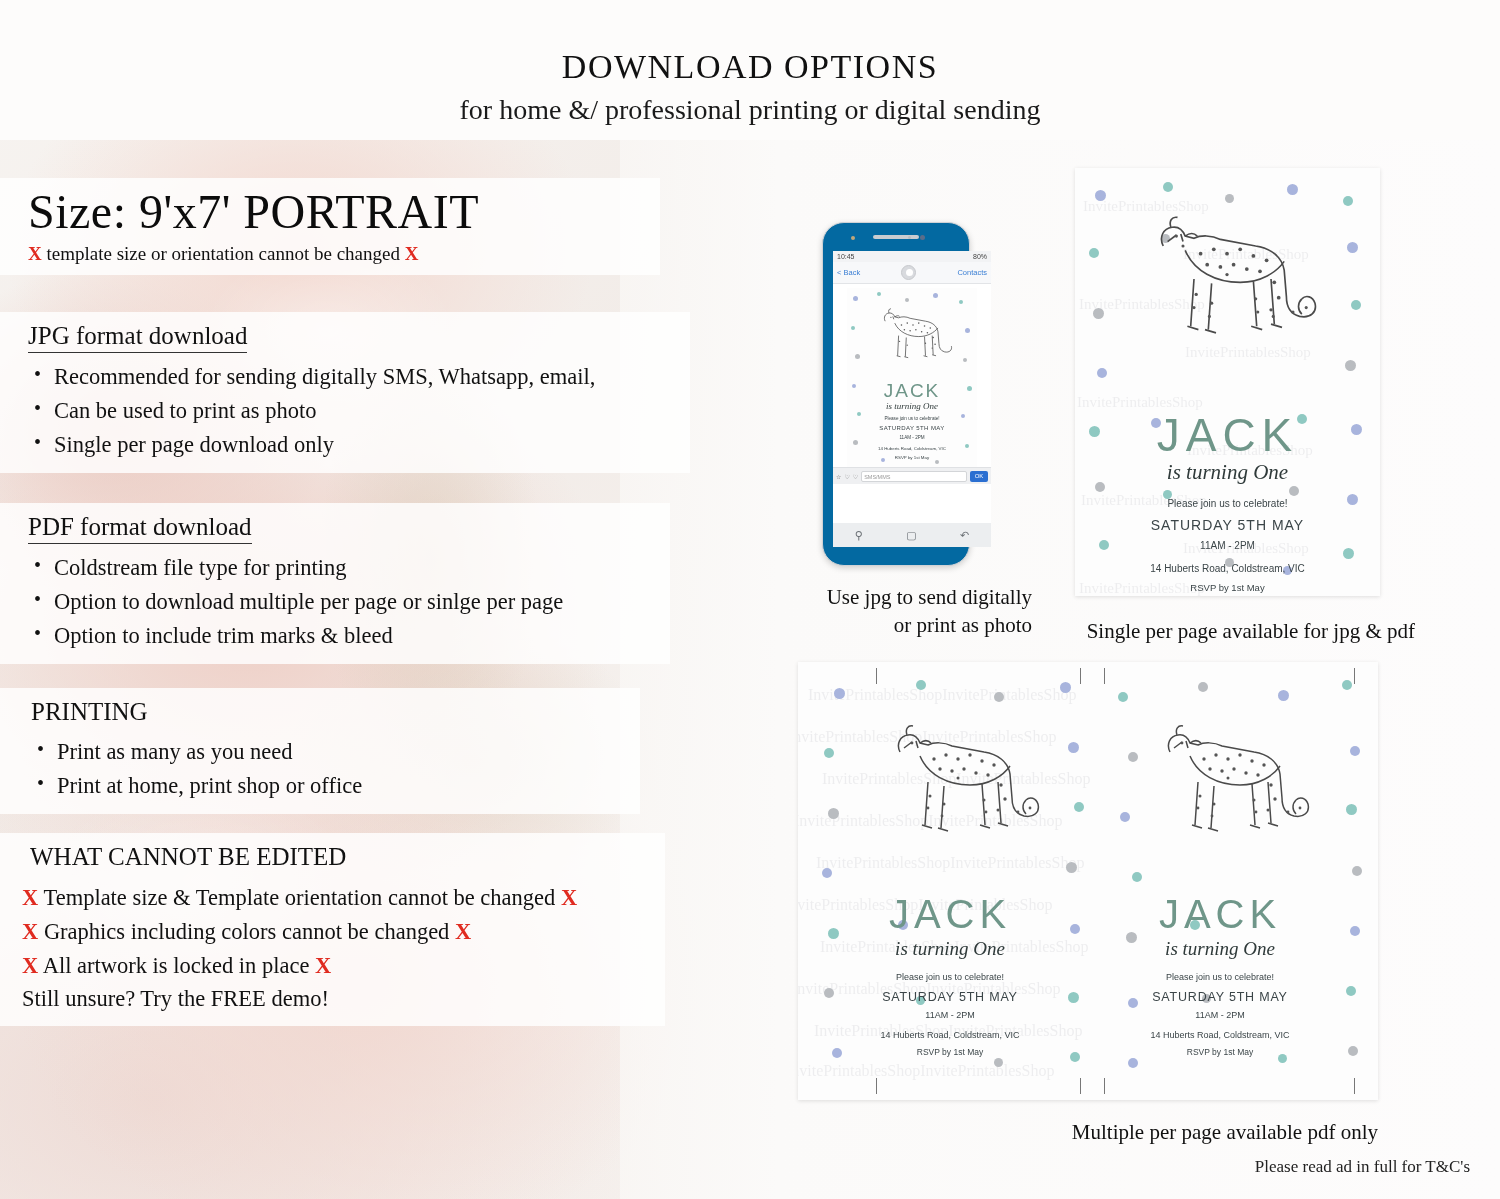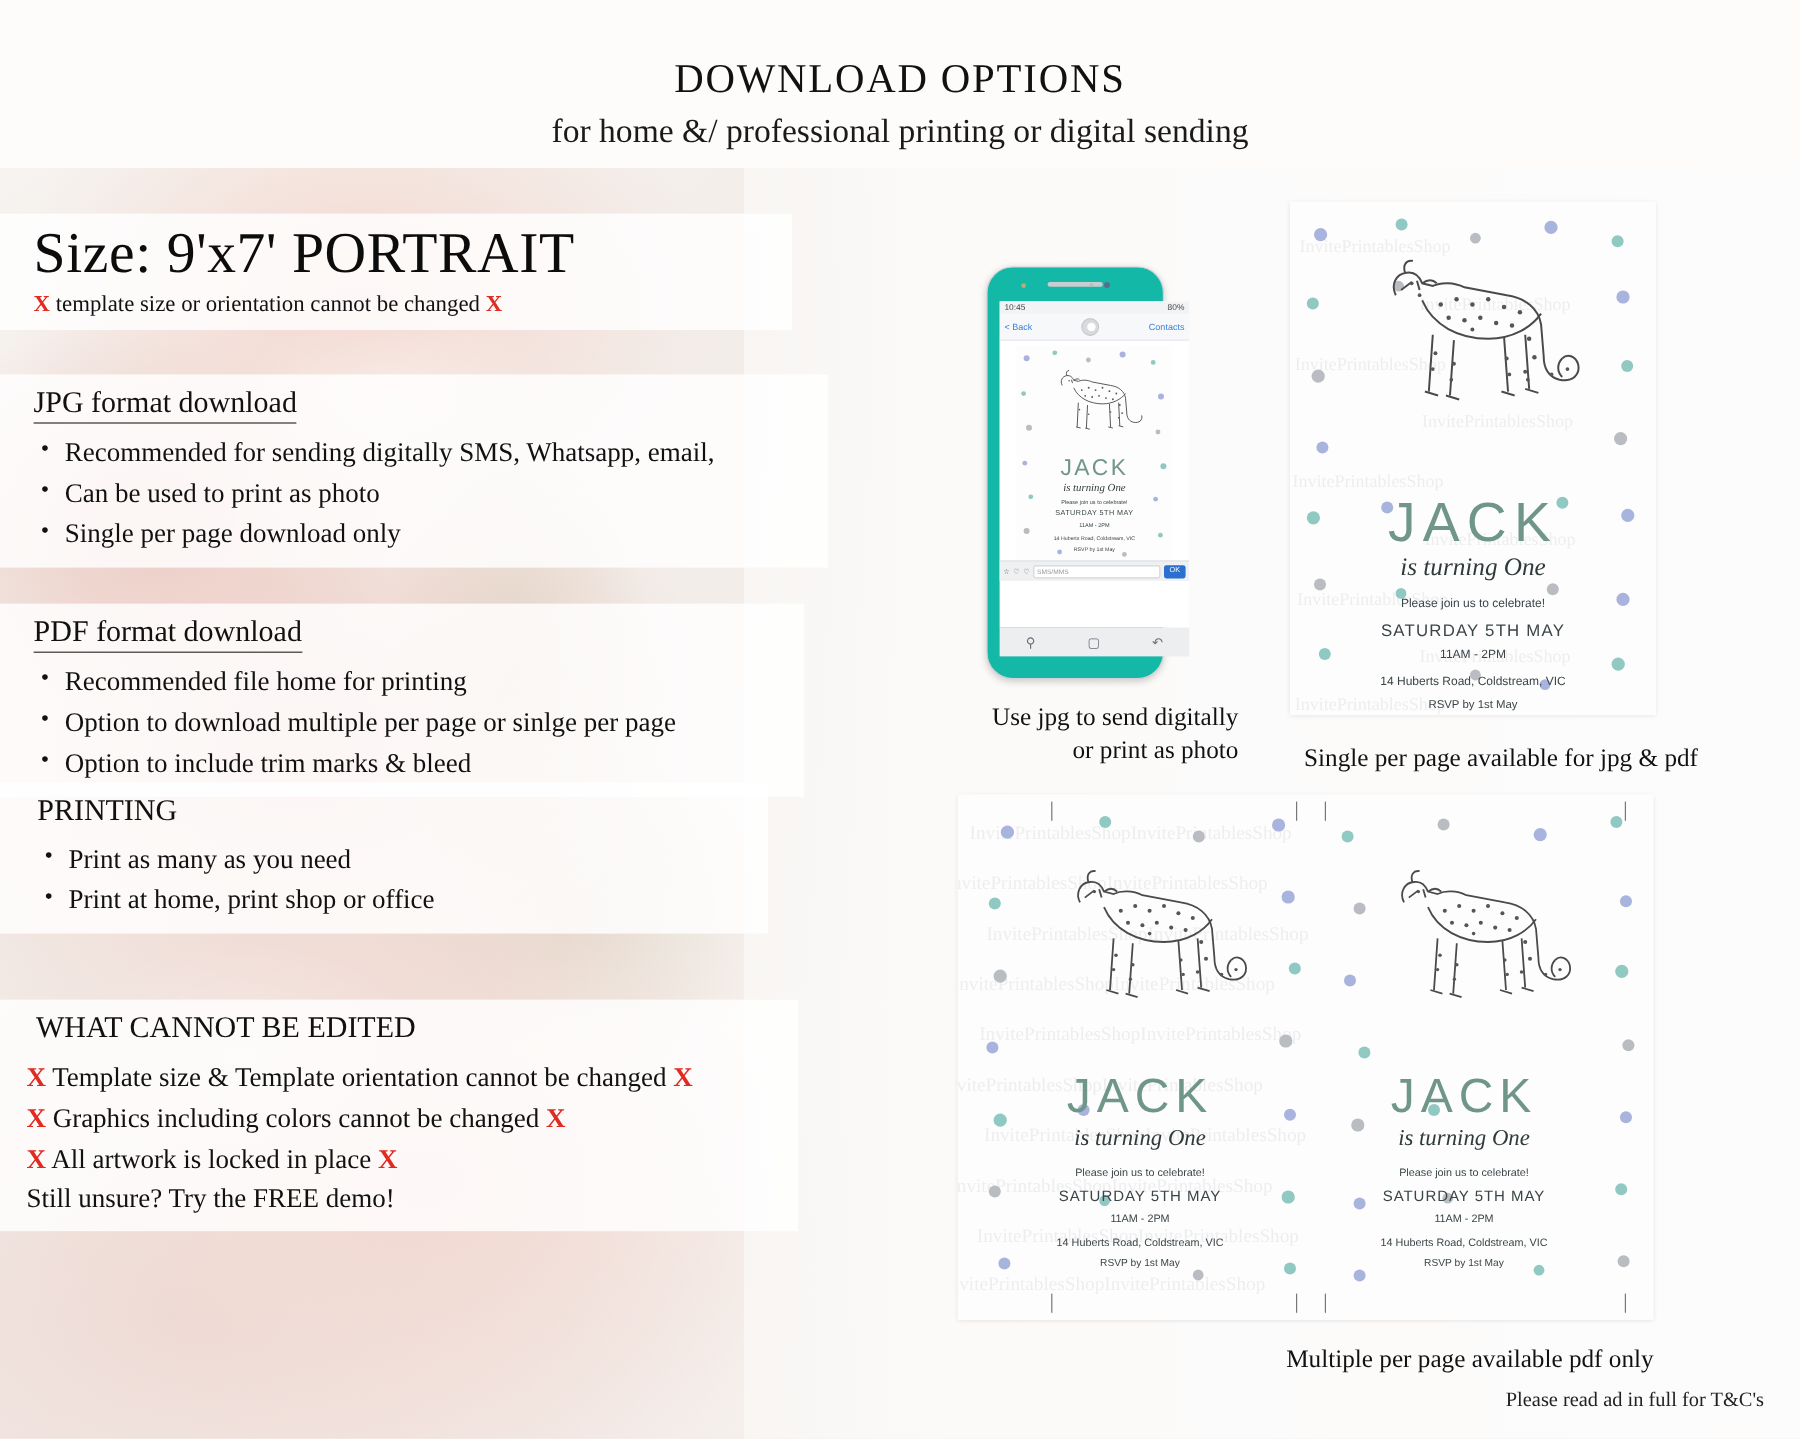"< Back" .phone { background: #14b8a6 -> #0369a1 }
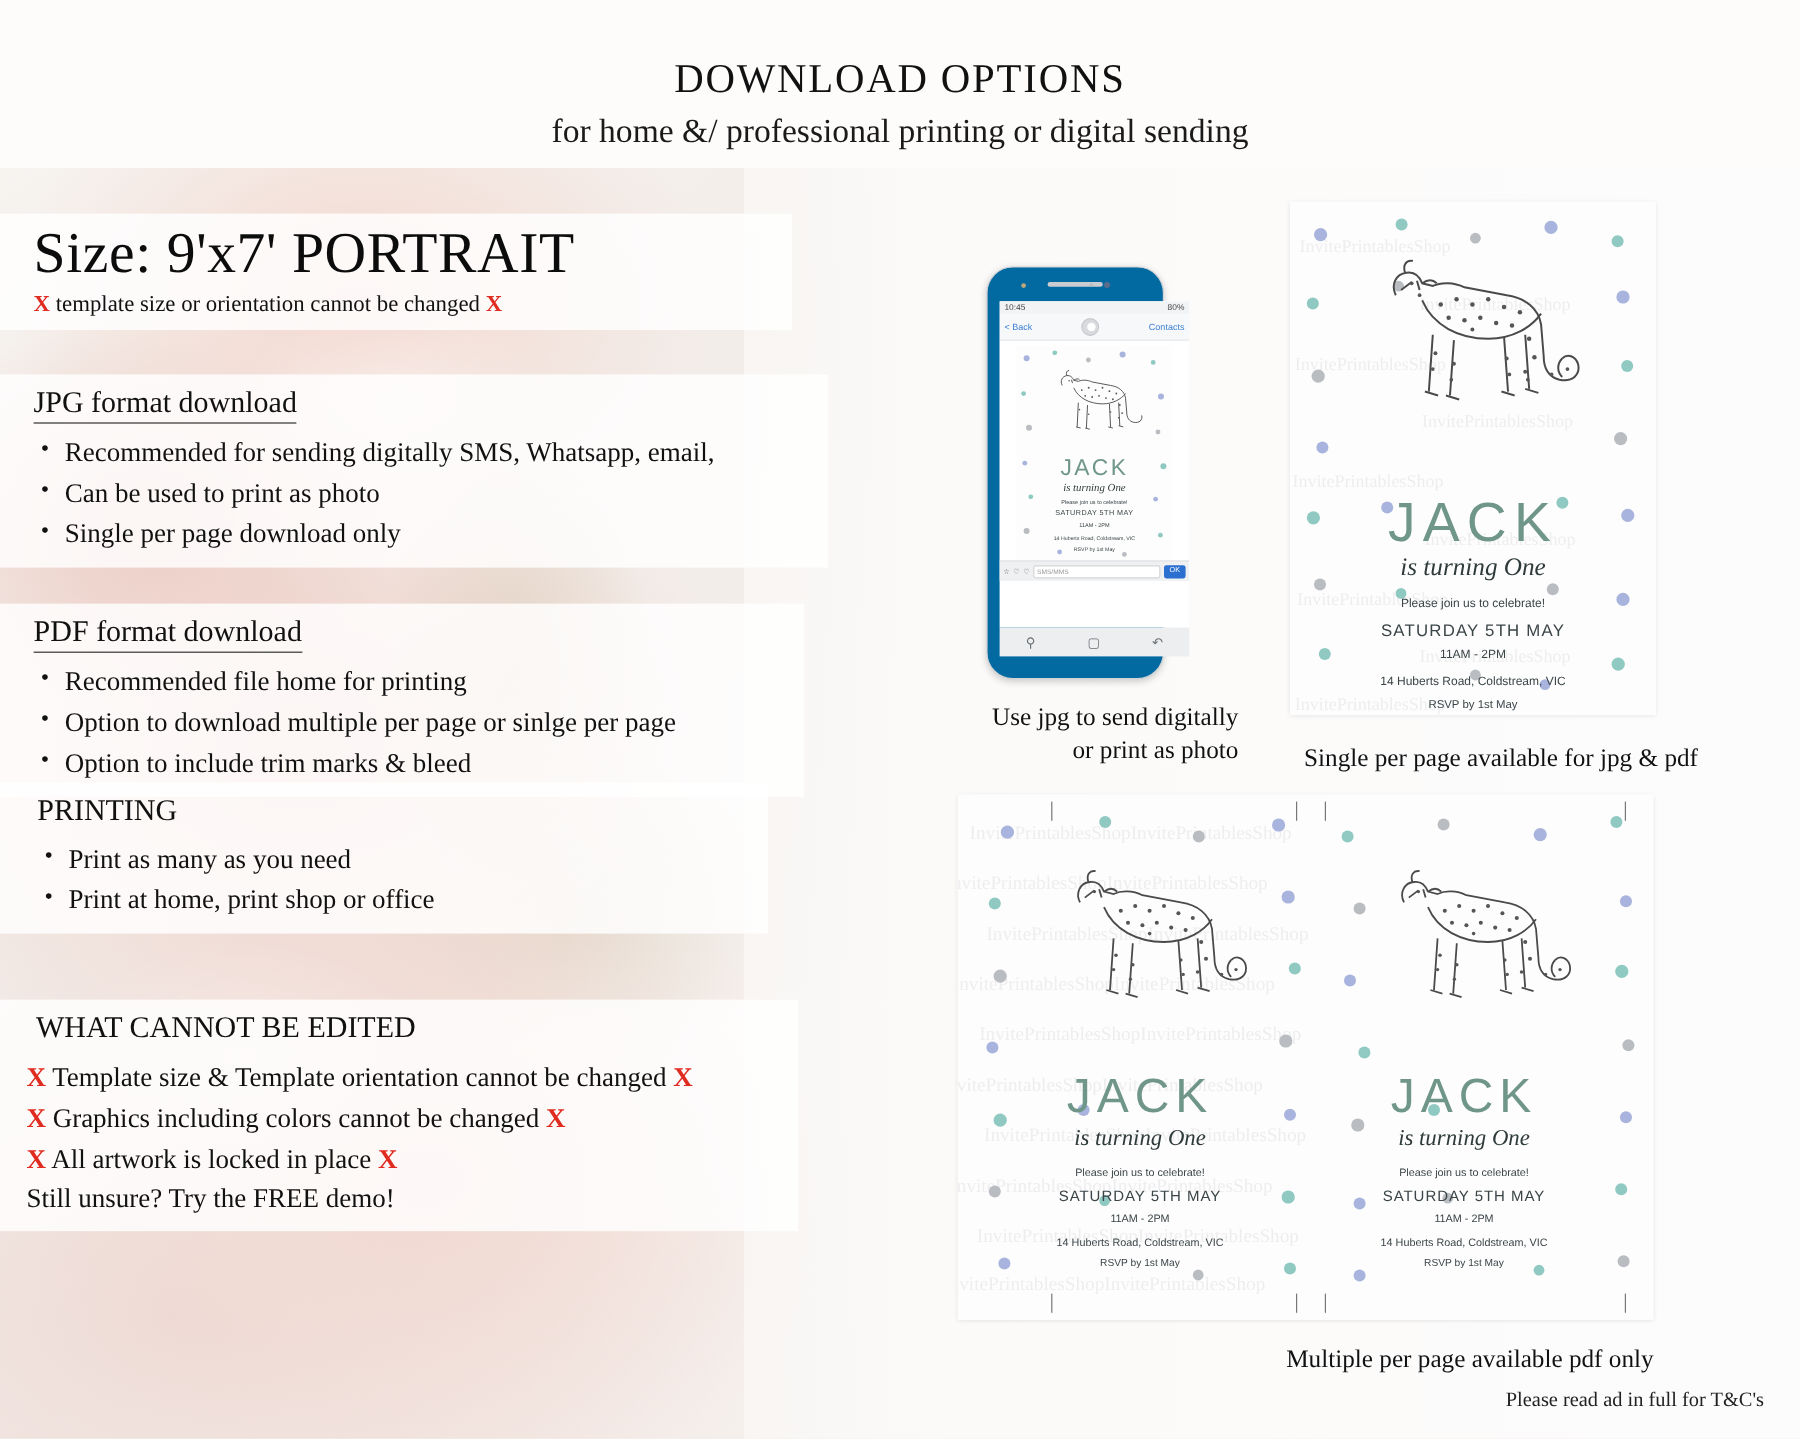"Recommended file home for printing" li { text: Recommended file home -> Coldstream file type }
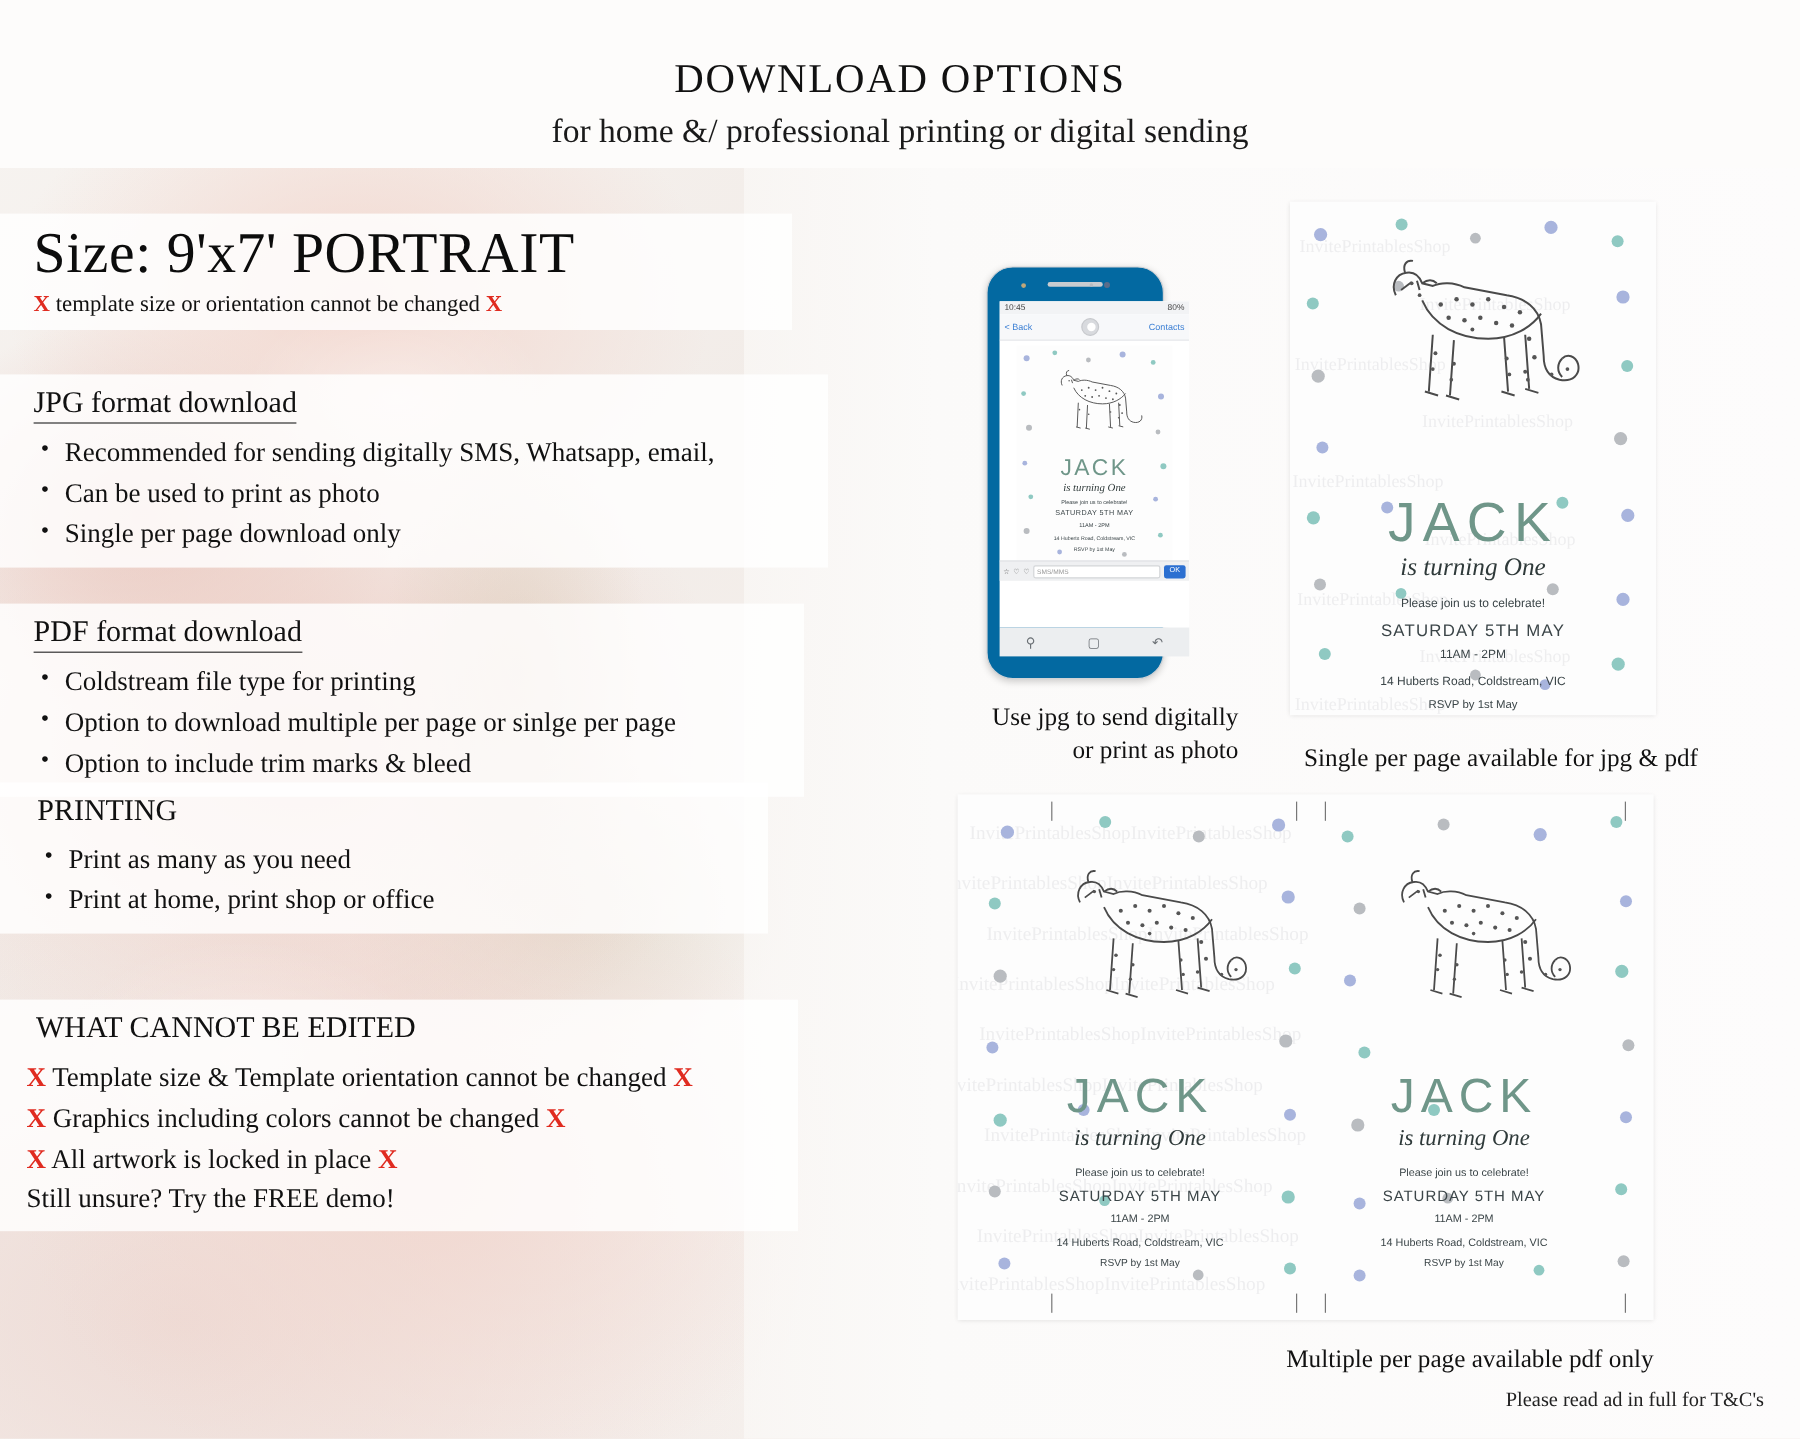"PRINTING" div.block { top: 652px -> 688px }
